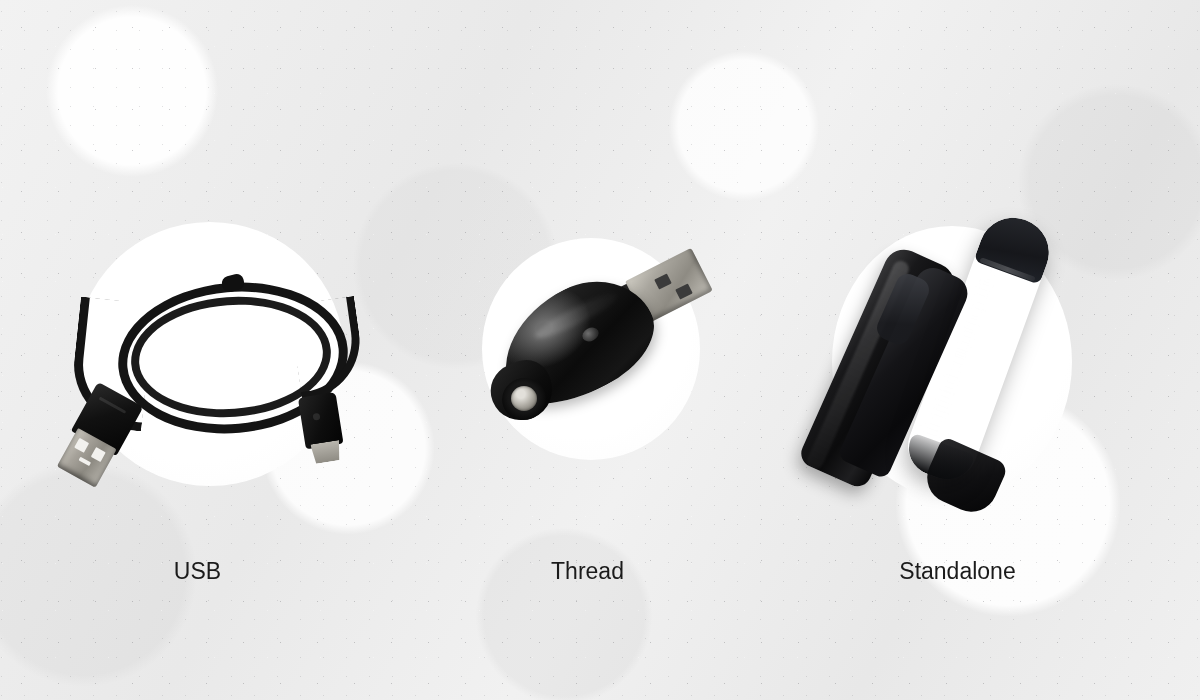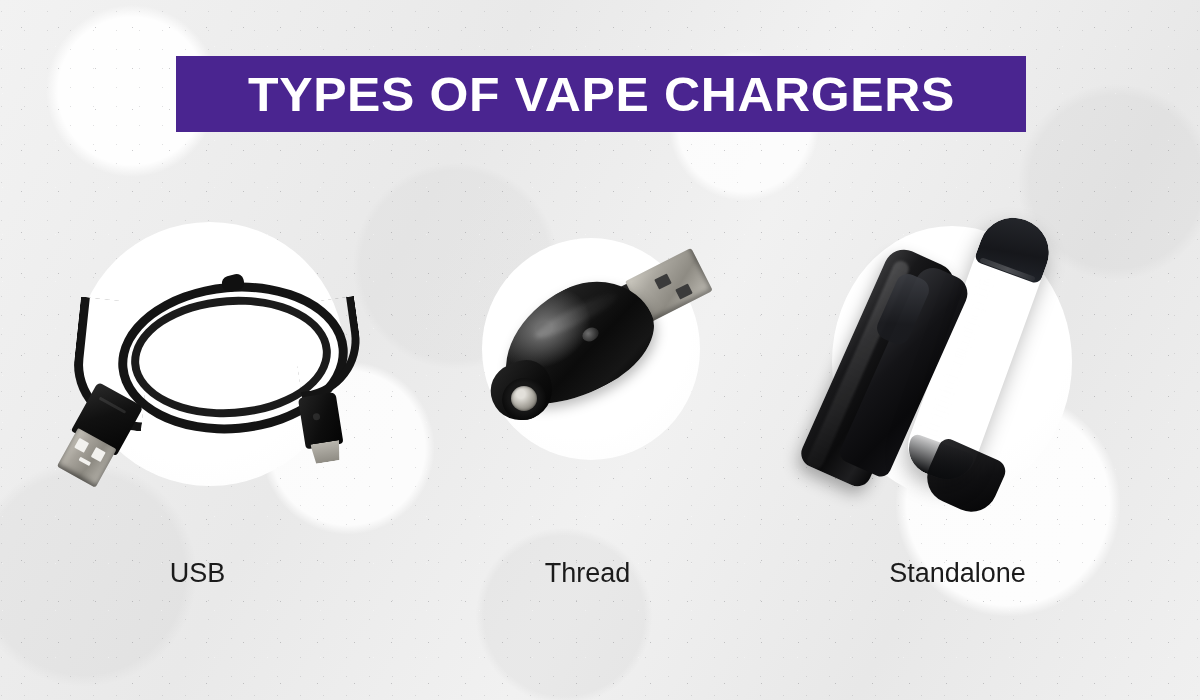"TYPES OF VAPE CHARGERS" div { html: <div> <span>TYPES OF VAPE CHARGERS</span> </div> -> none }
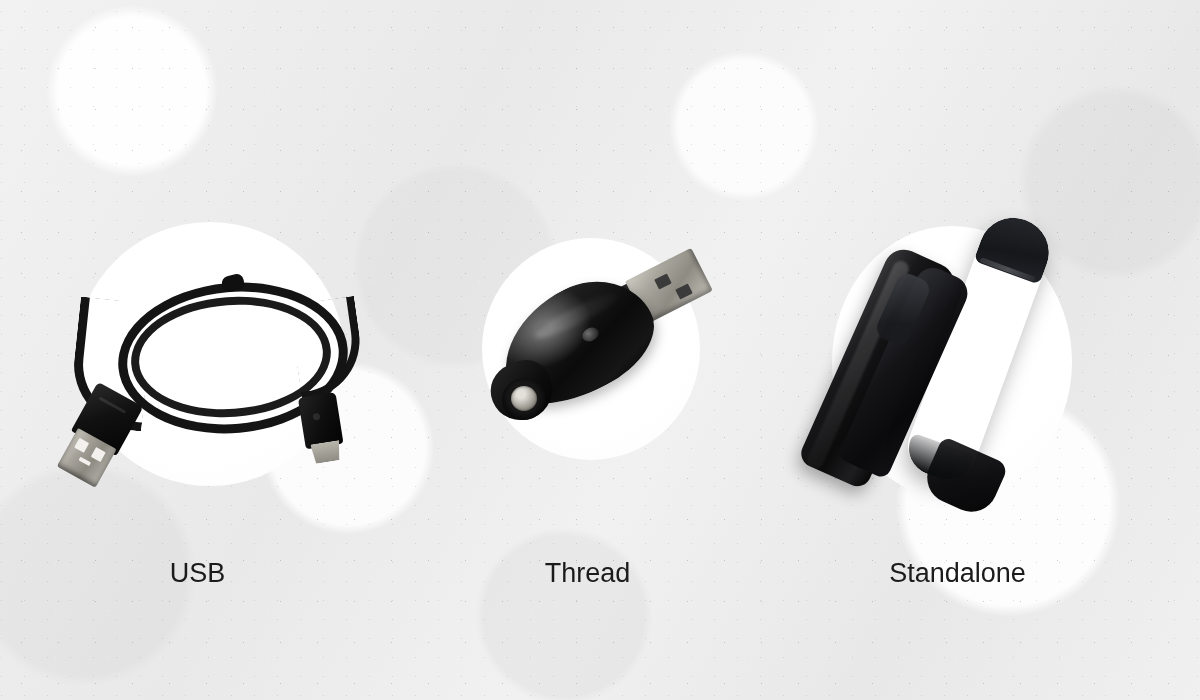"USB" .label { font-size: 27px -> 23px }
